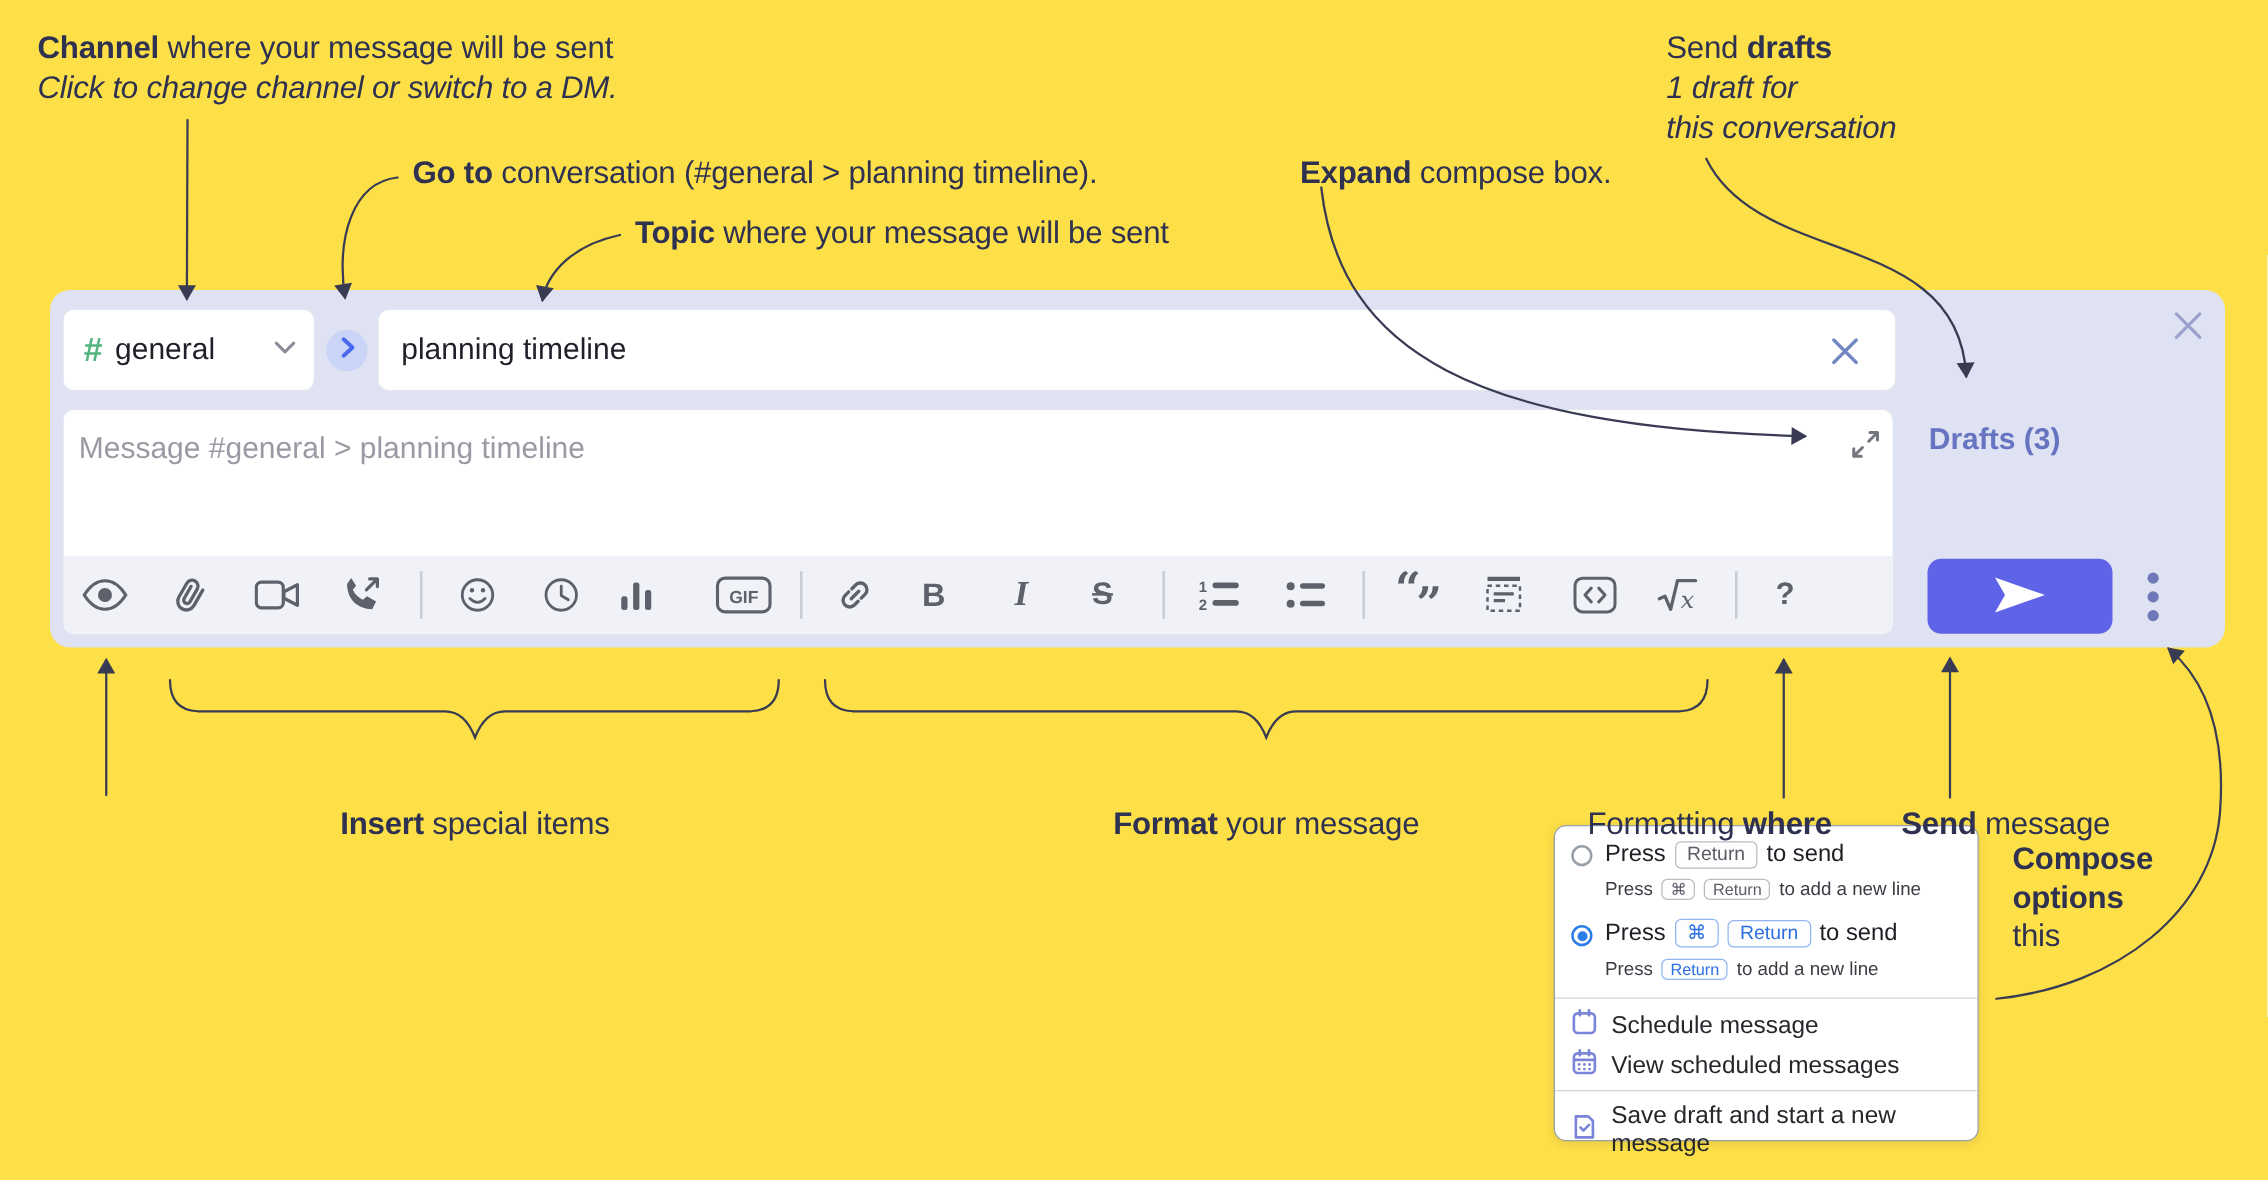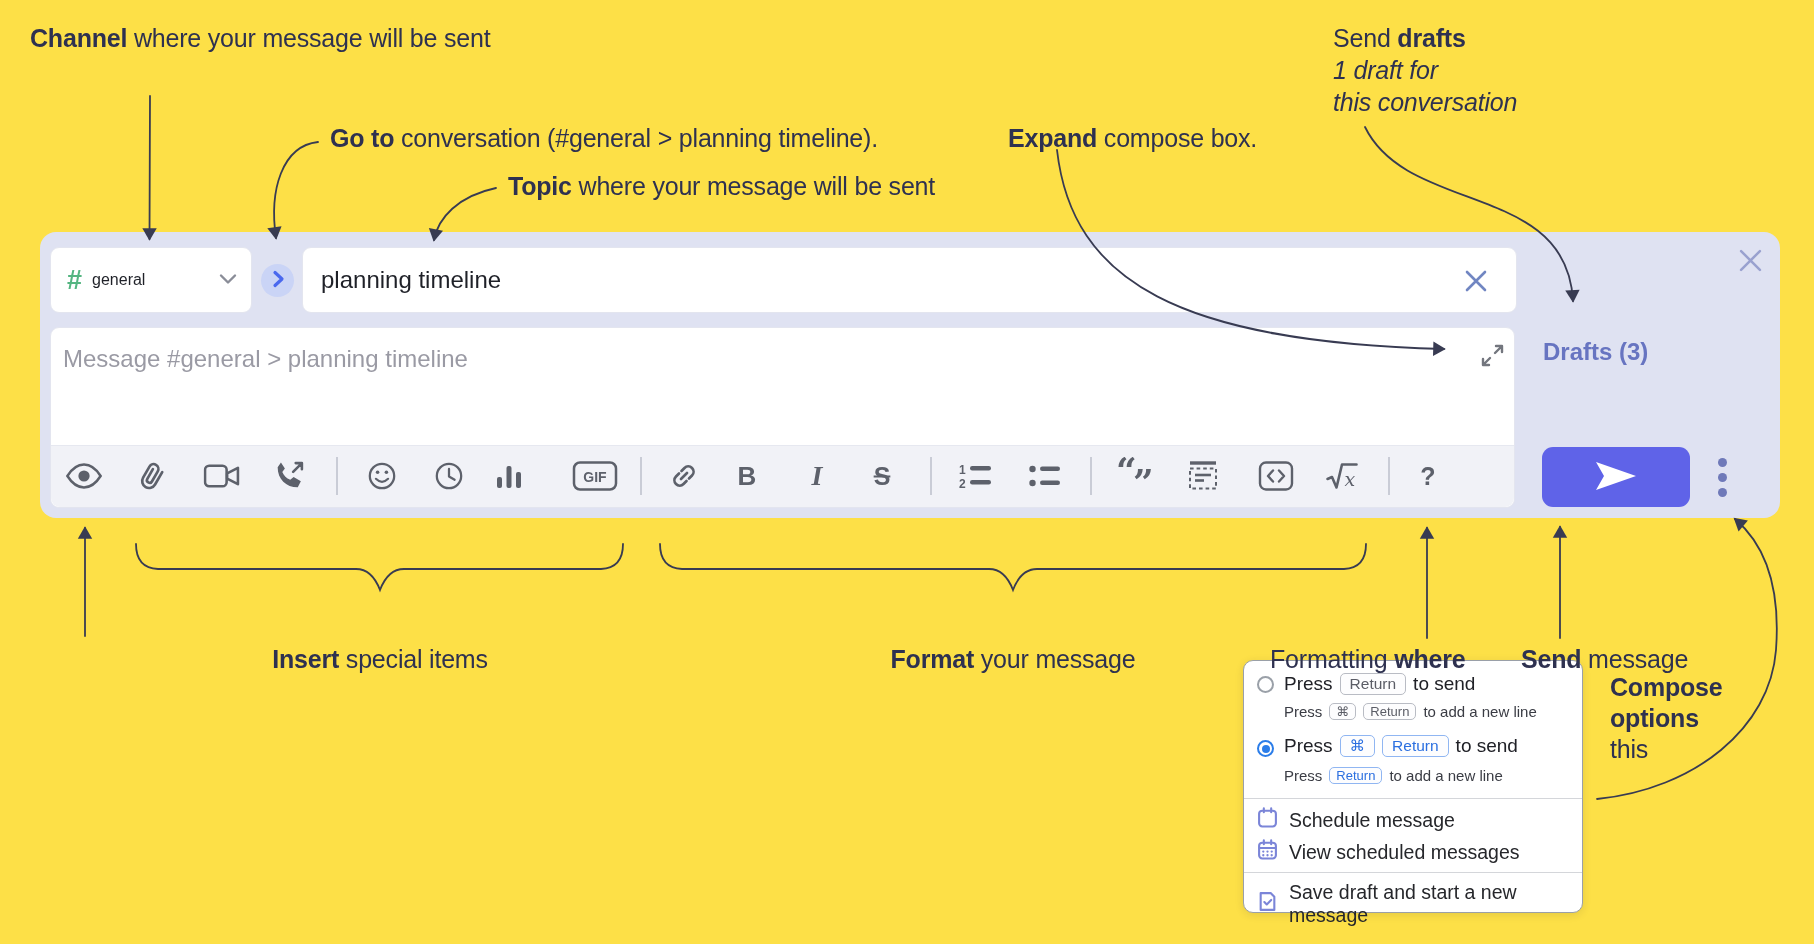"Click to change channel or" div.it { html: none -> <div>Click to change channel or switch to a DM.</div> }
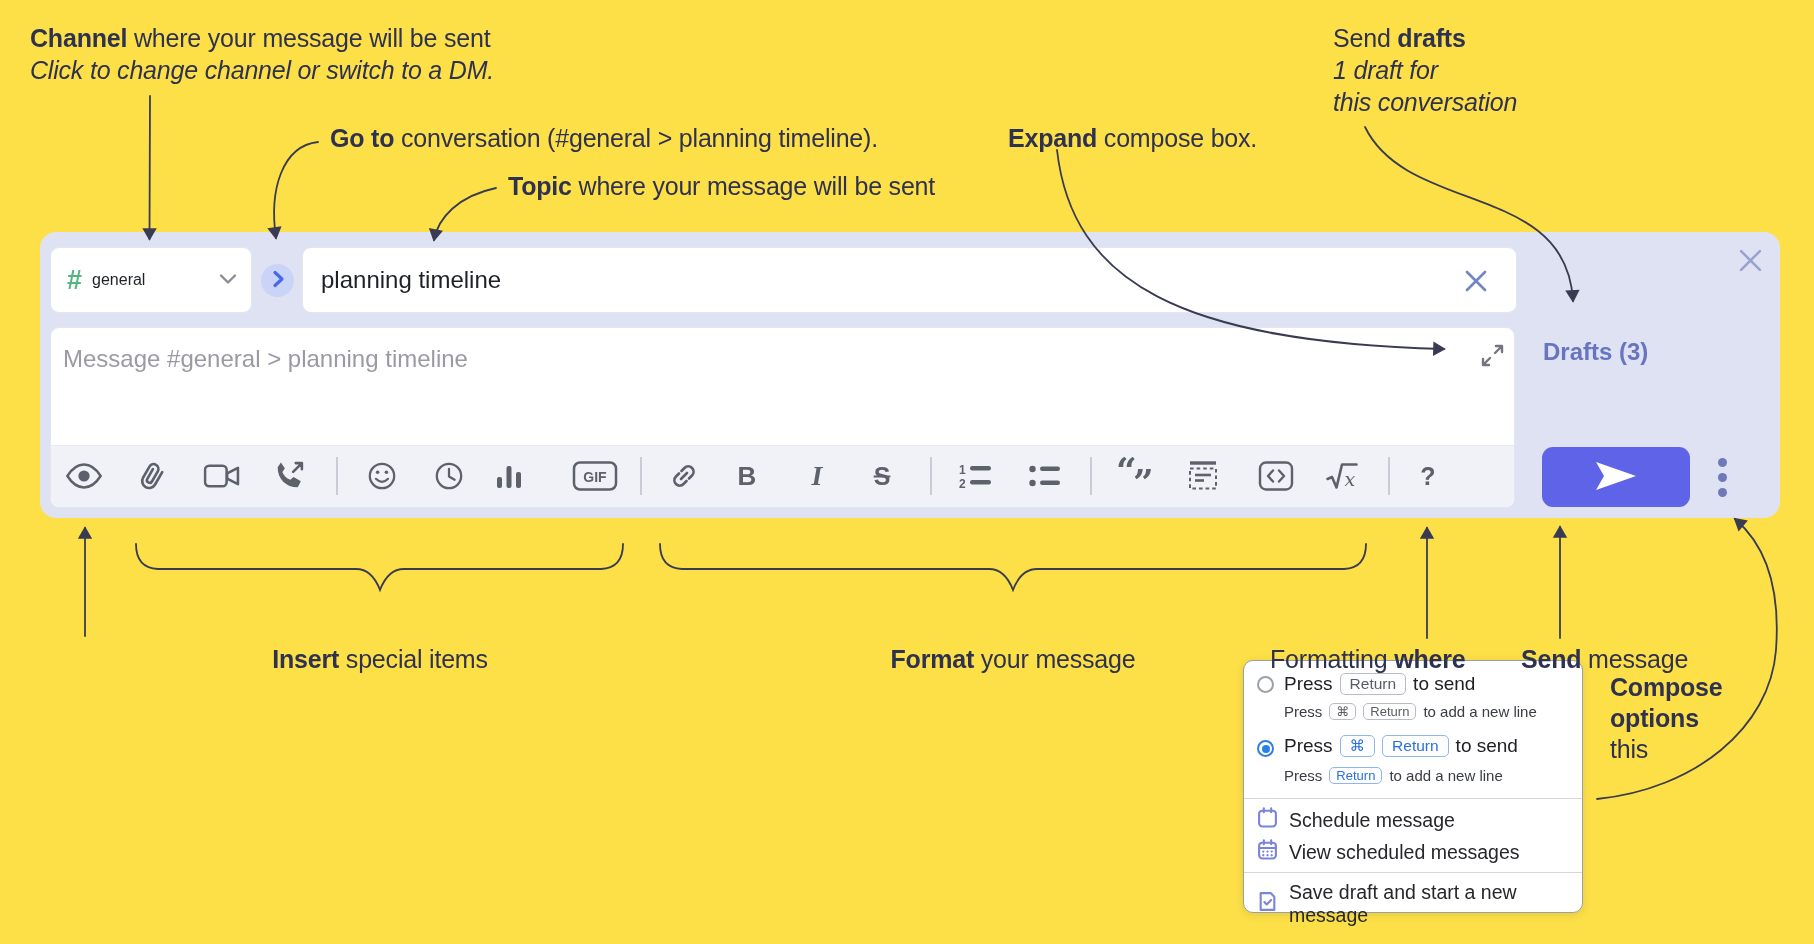"Expand compose box." div.abs { left: 1008px -> 1040px }
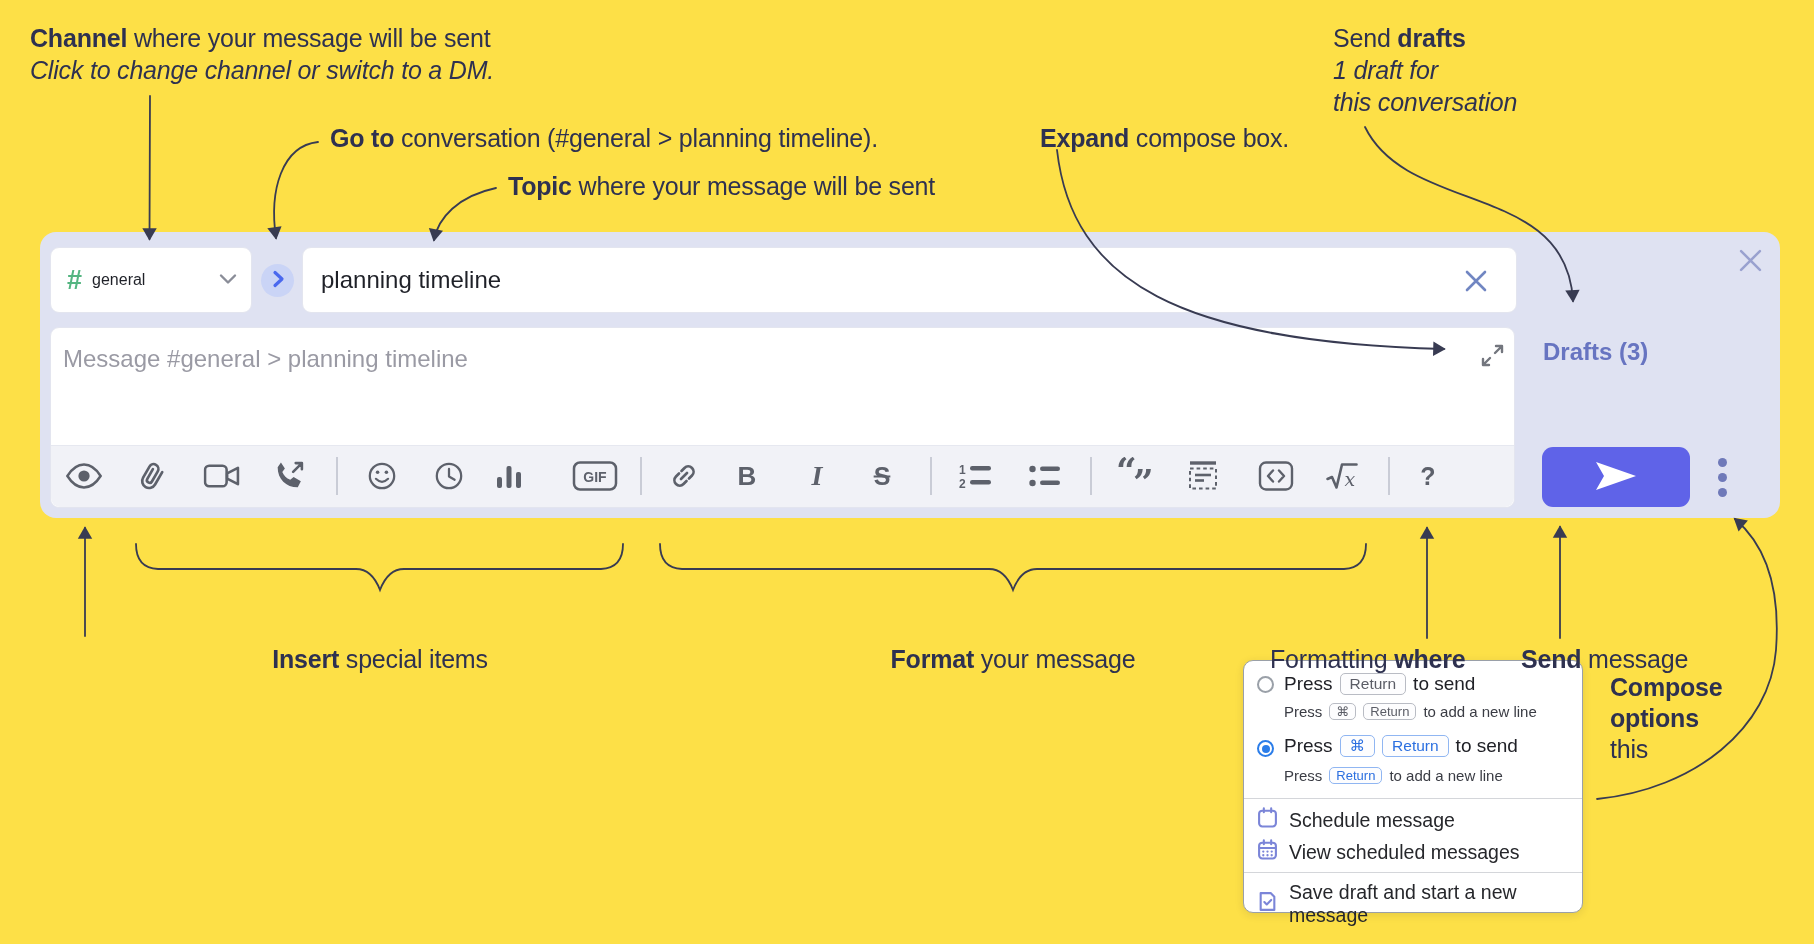"general" .chan-name { font-size: 16px -> 24px }
